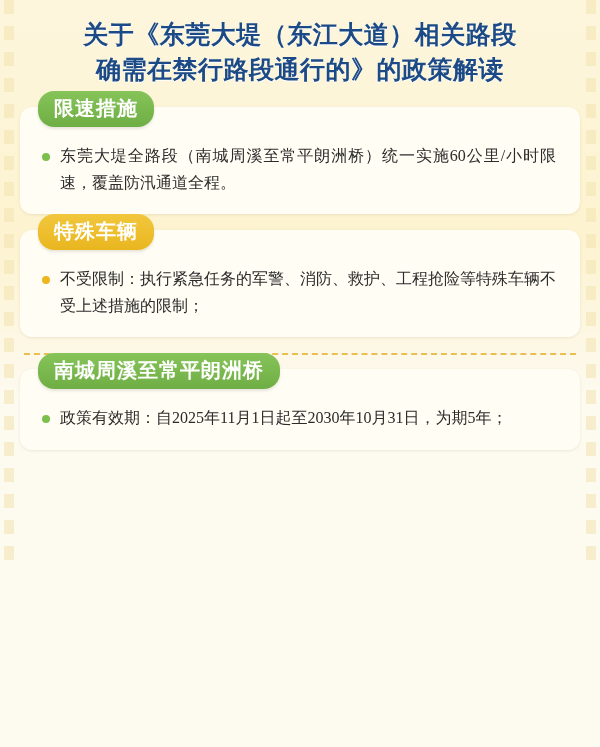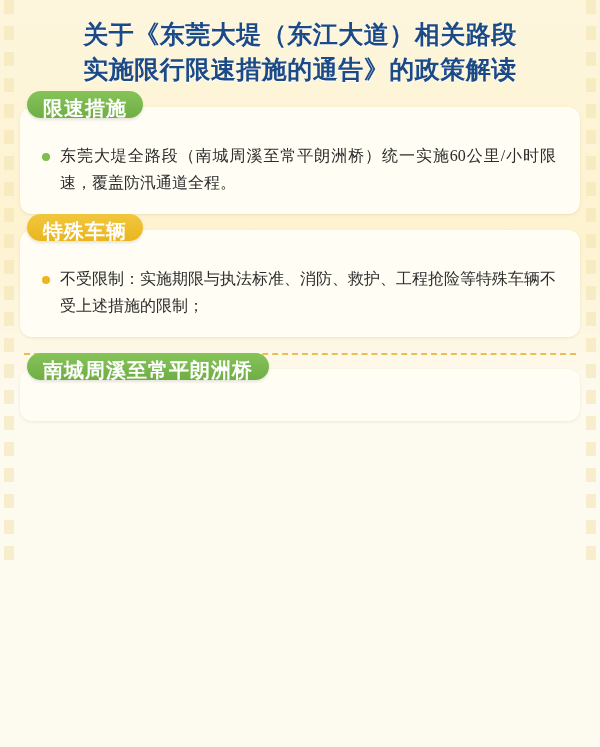"实施限行限速措施的通告》的政策解读" div { text: 实施限行限速措施的通告 -> 确需在禁行路段通行的 }
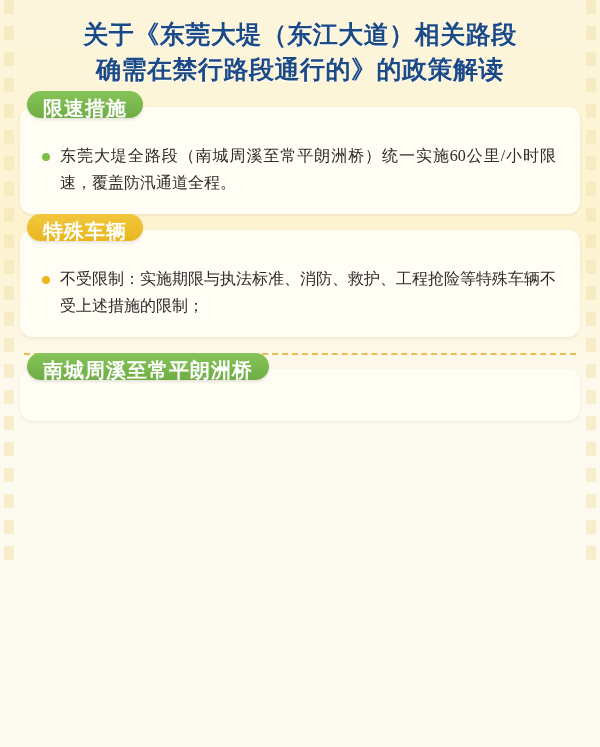"限速措施" .tag { left: 7px -> 18px; padding: 7px 16px 0 16px -> 7px 16px 9px 16px }
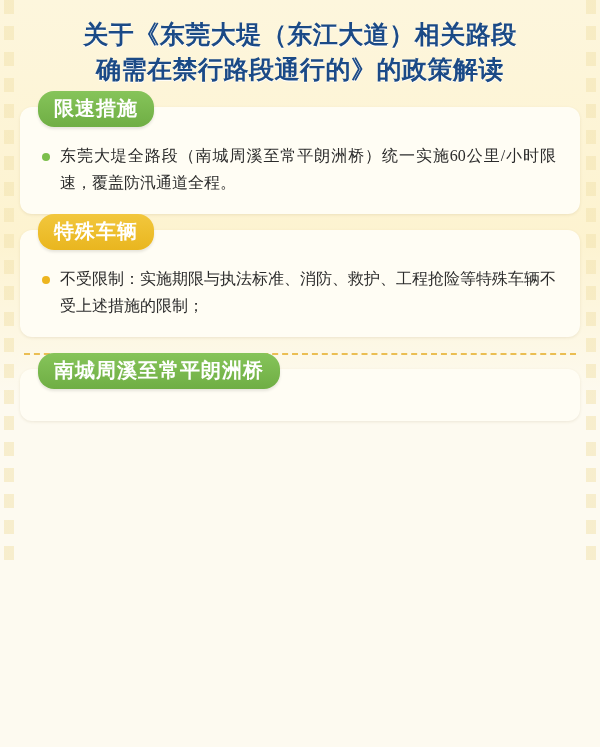"不受限制：实施期限与执法标准、消防、救护、工程抢险等特殊车辆不受上述措施的限制；" li { text: 实施期限与执法标准 -> 执行紧急任务的军警 }
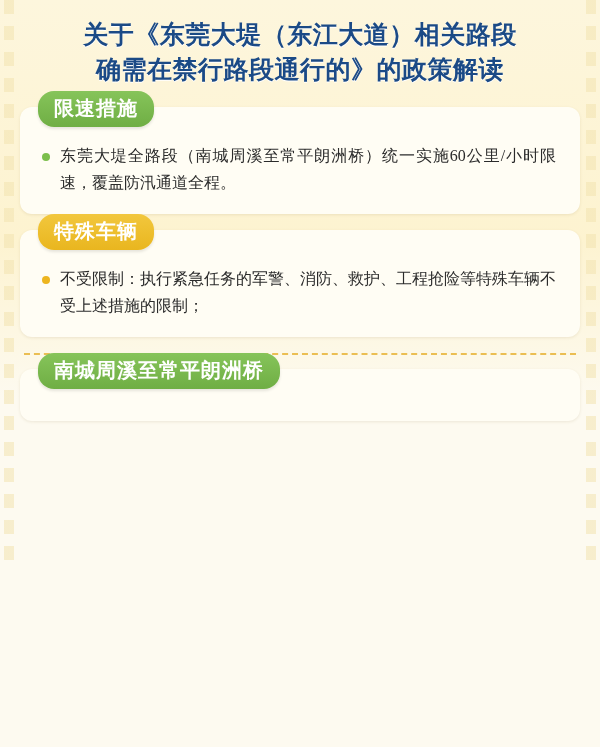"政策有效期：自2025年11月1日起至2030年10月31日，为期5年；" li { html: none -> <li>政策有效期：自2025年11月1日起至2030年10月31日，为期5年；</li> }
